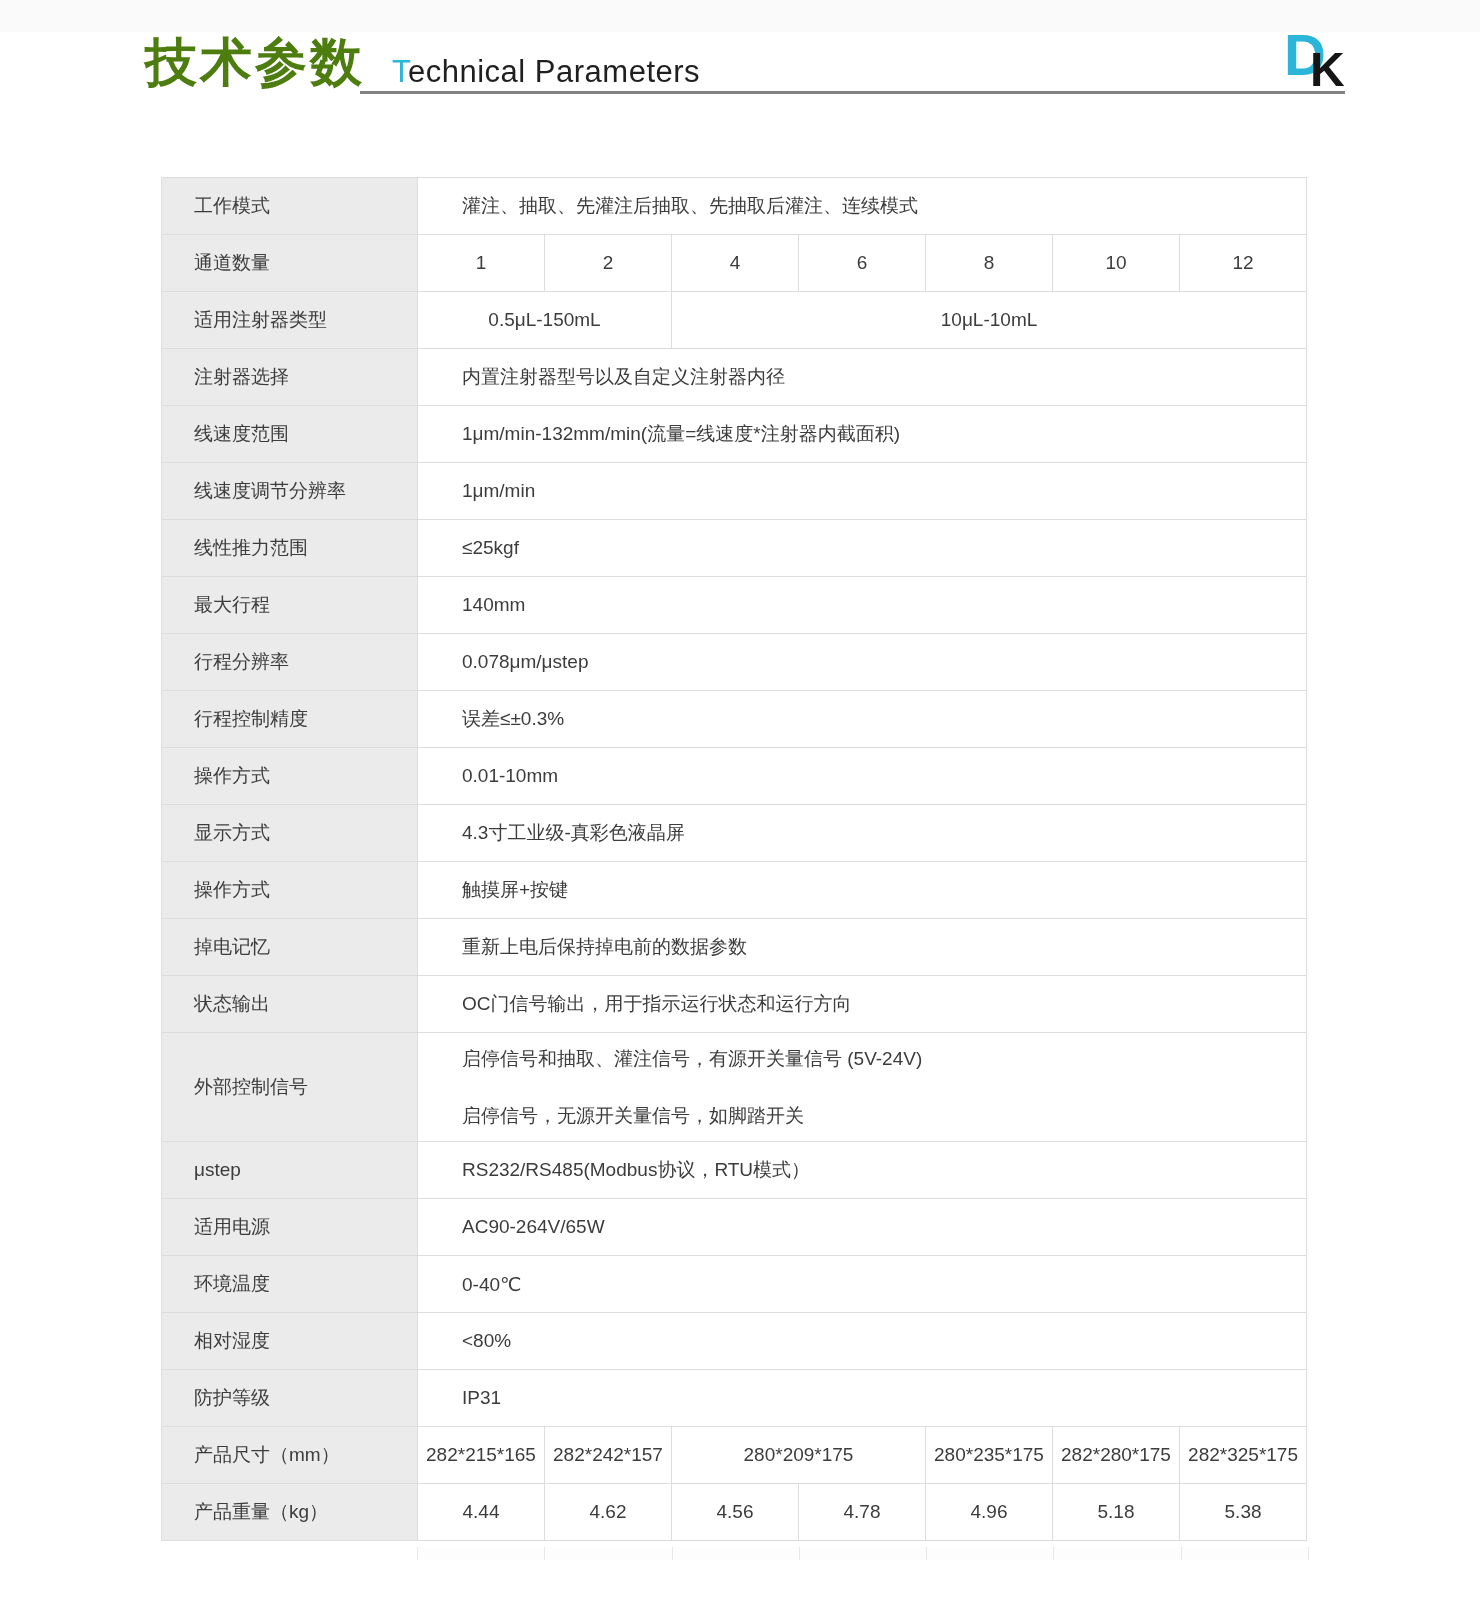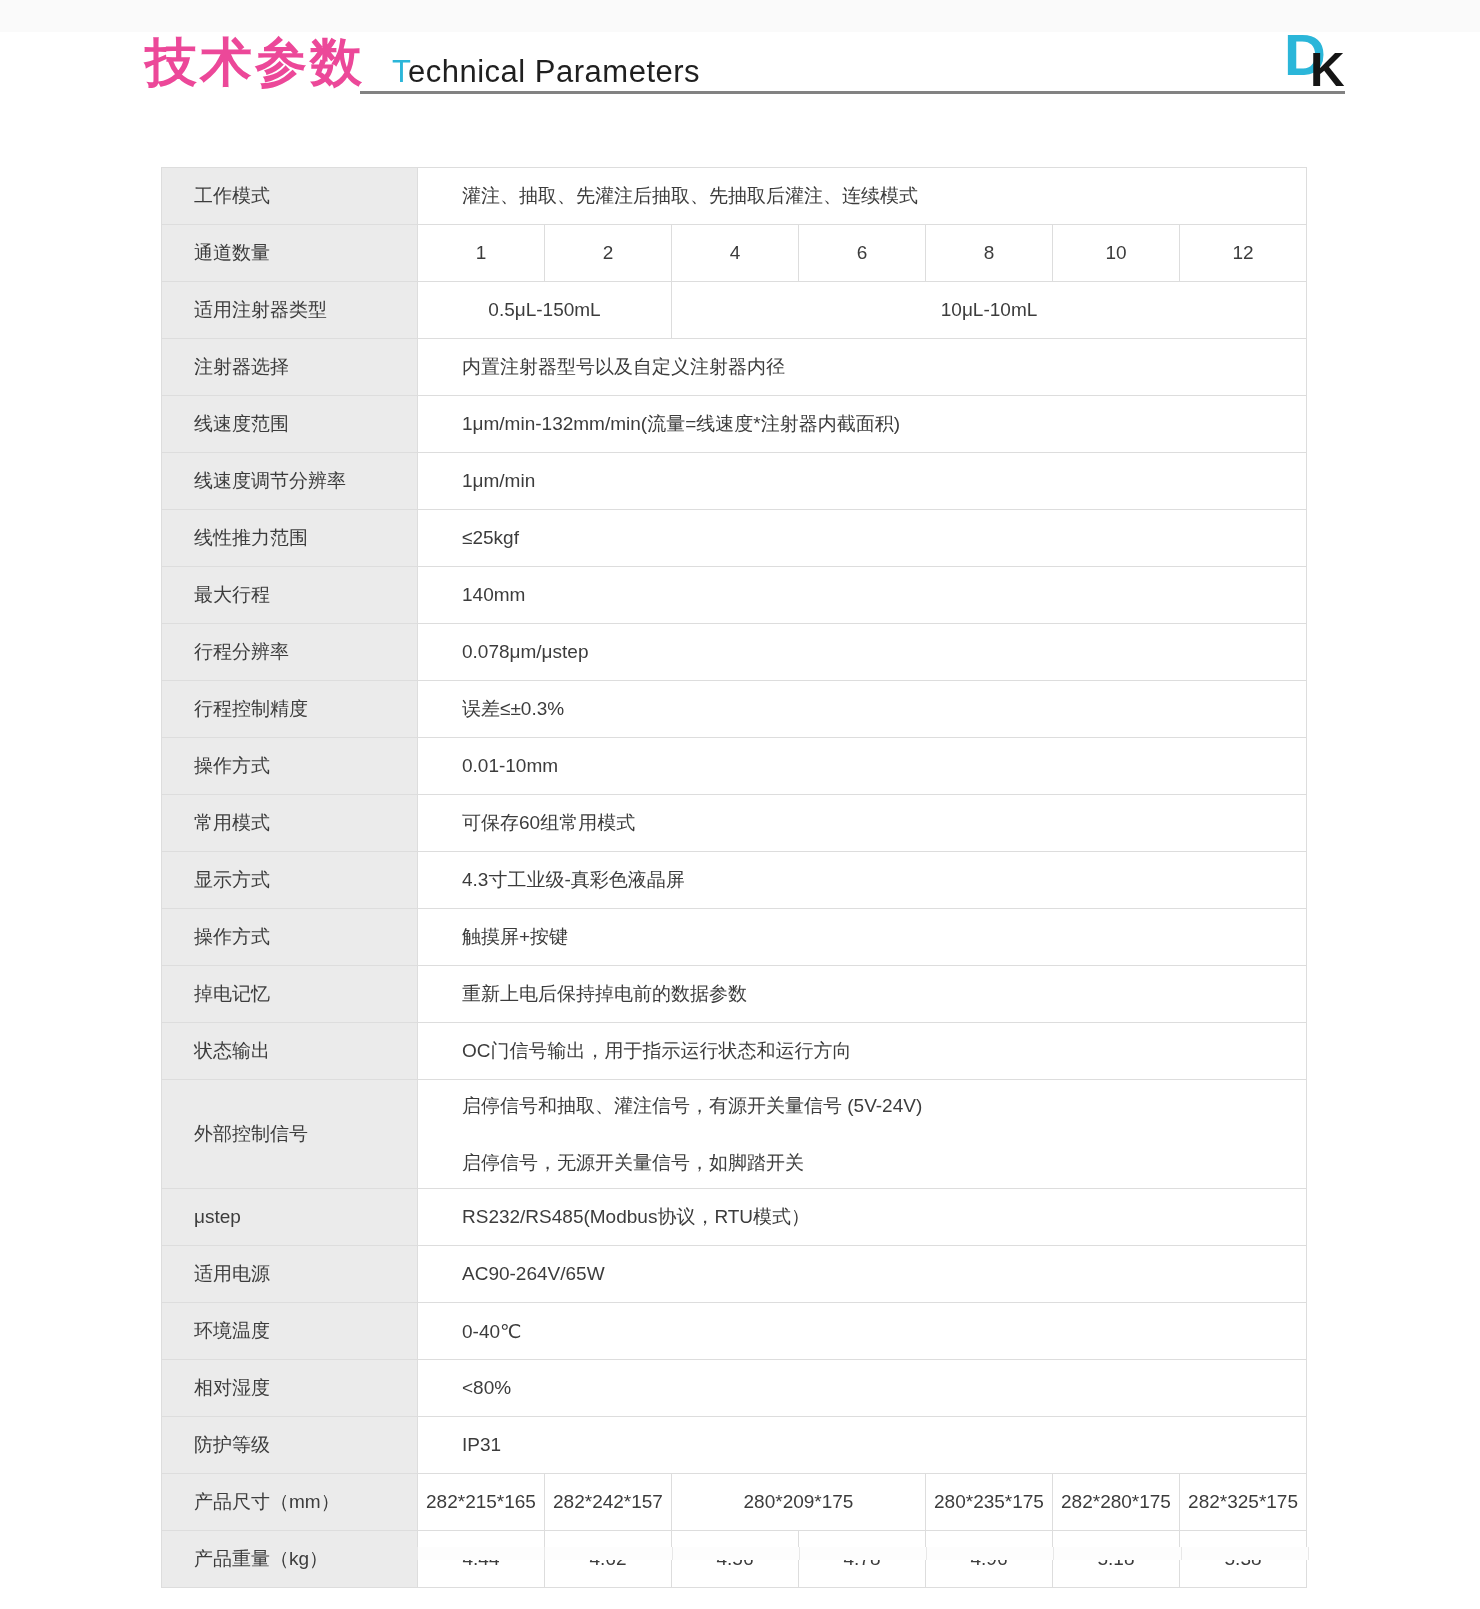"技术参数" .title-zh { color: #ec4899 -> #4d7c0f }
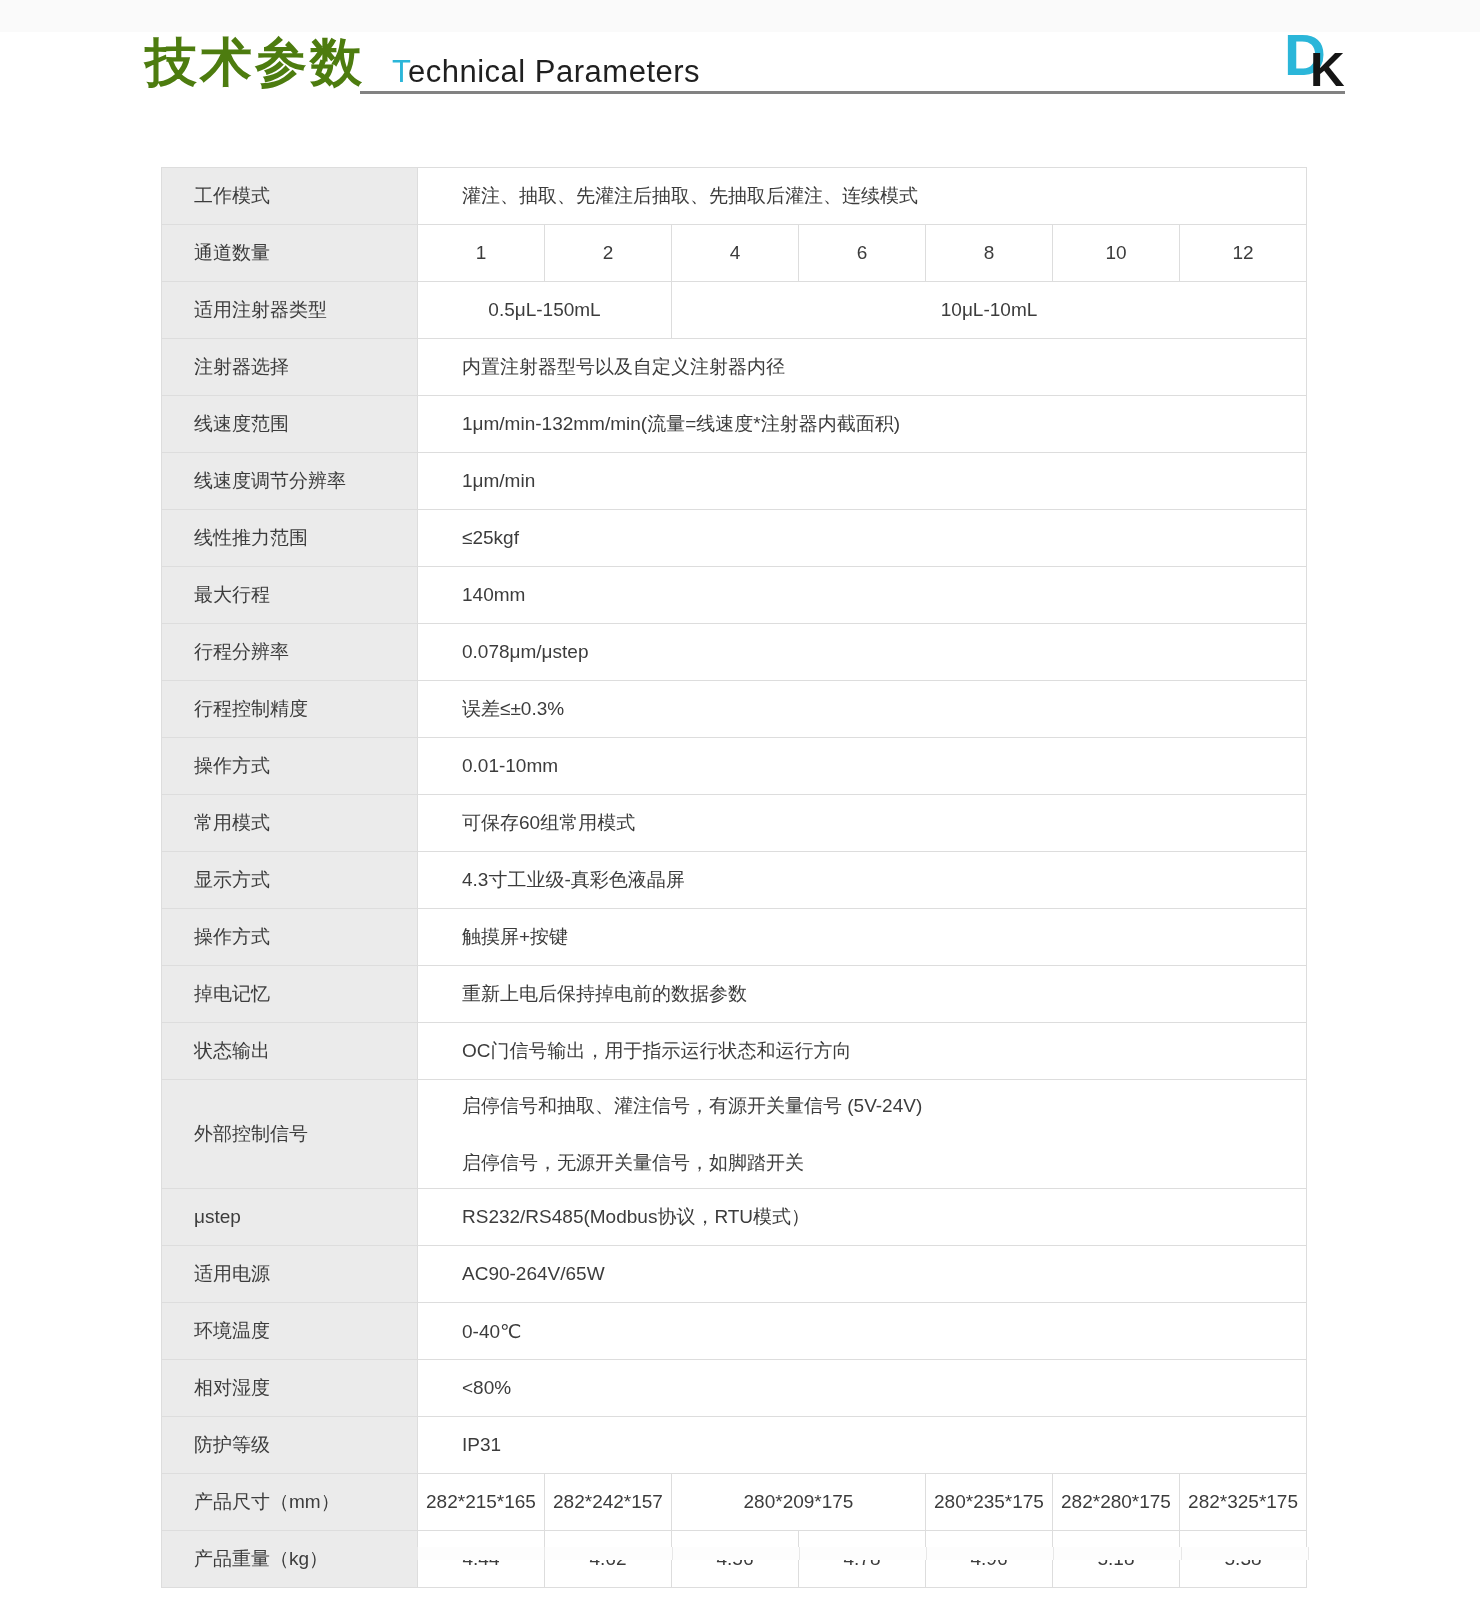"工作模式" table.params { top: 167px -> 177px }
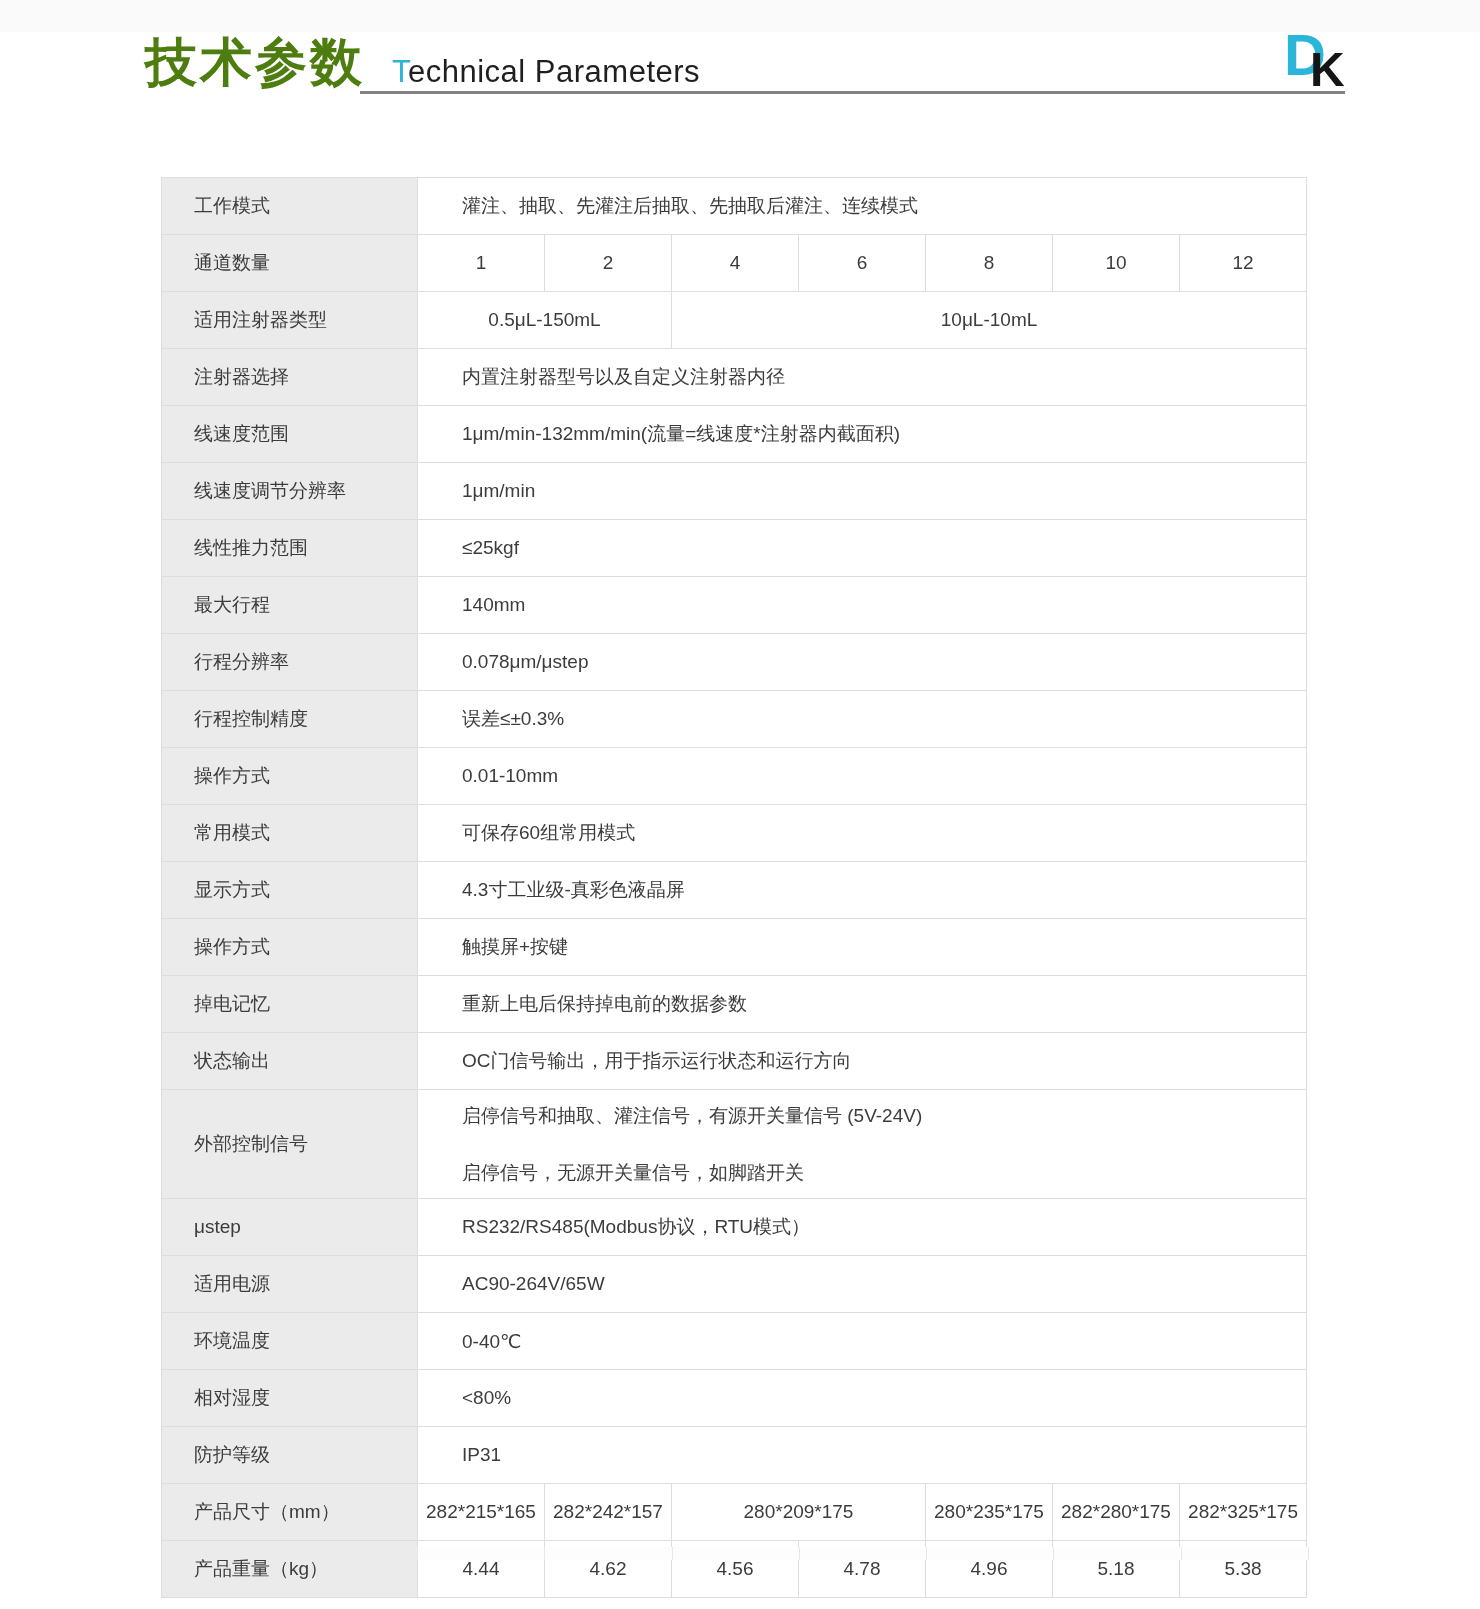"常用模式" tr { html: <tr> <td>常用模式</td> <td>可保存60组常用模式</td> </tr> -> none }
